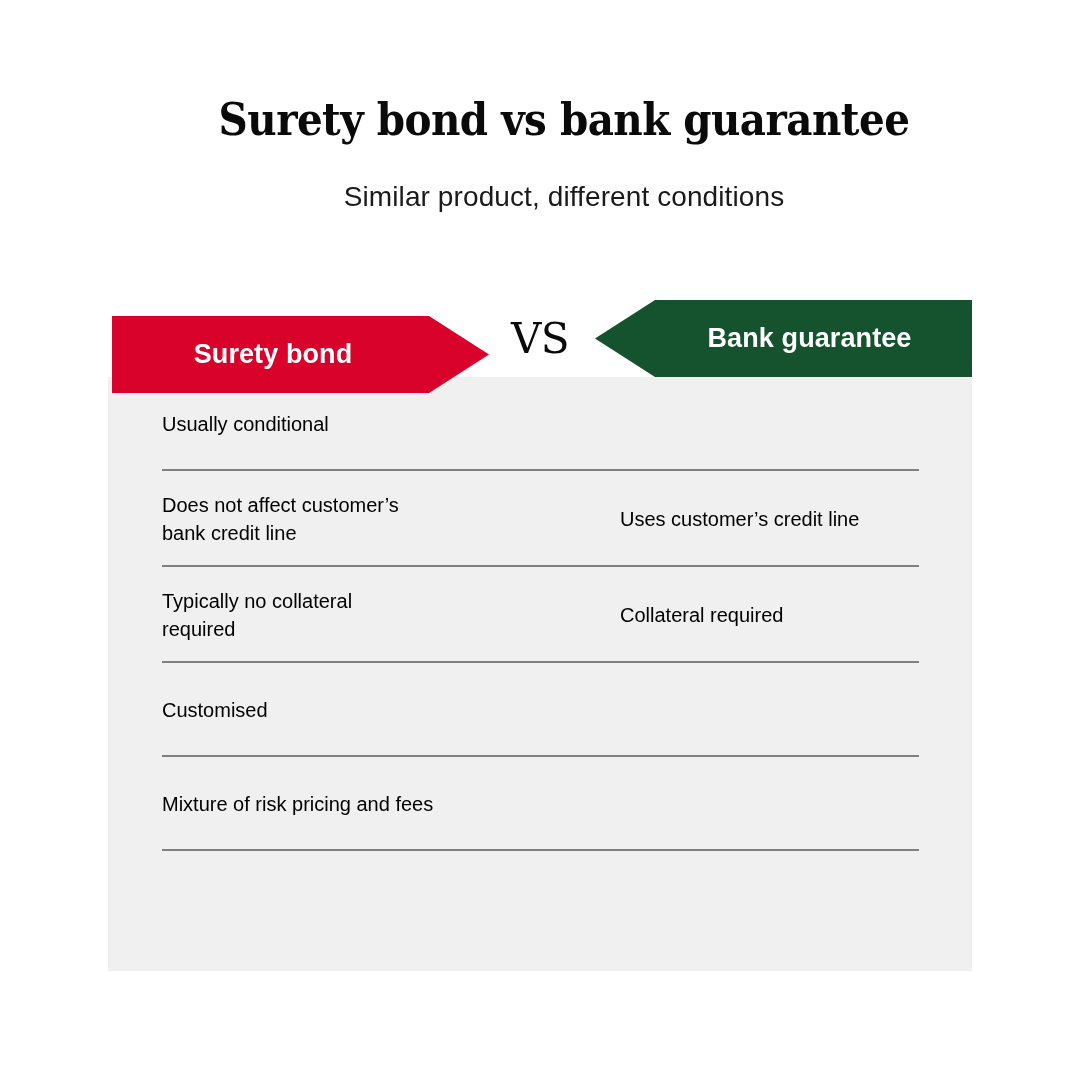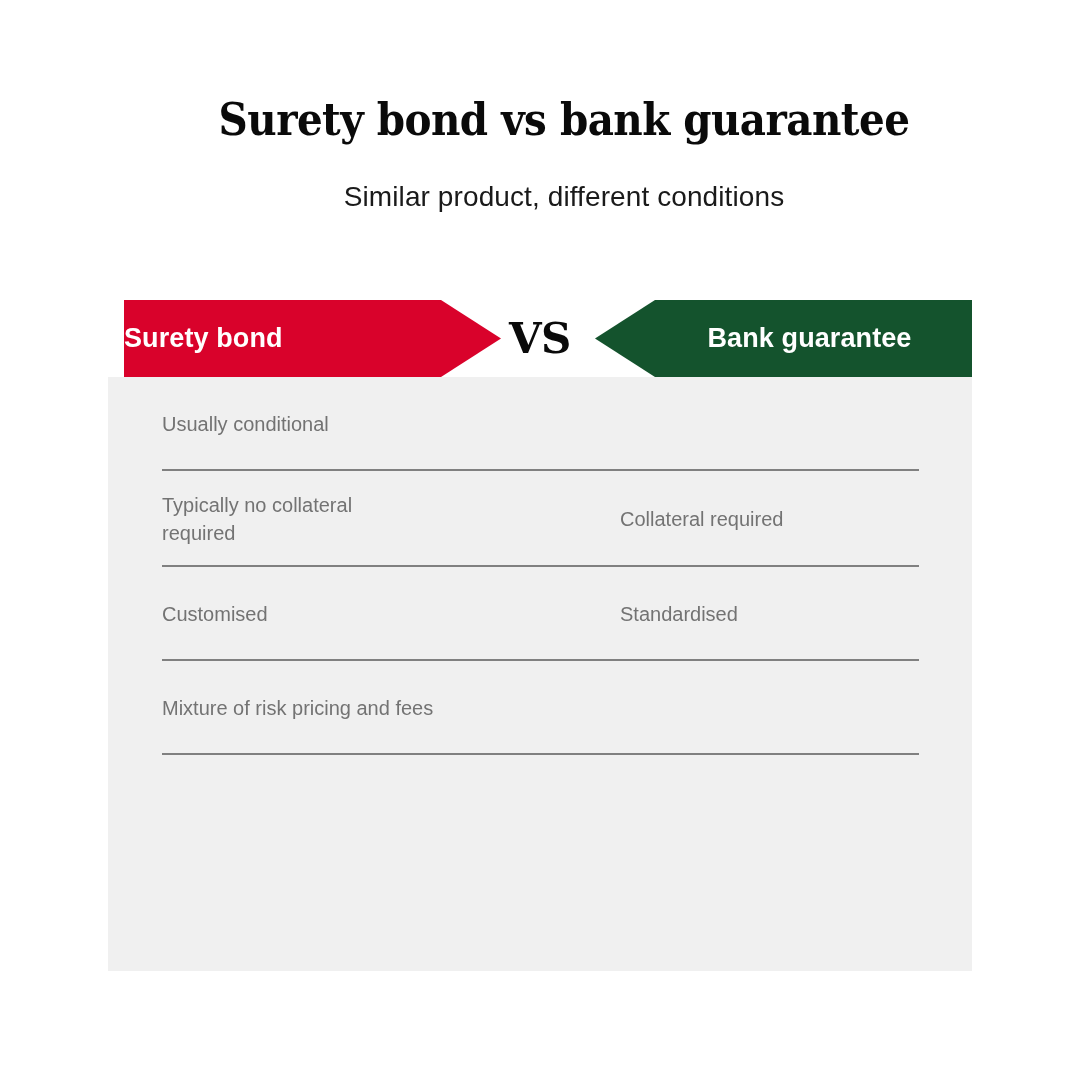"Surety bond" .arrow-left { justify-content: none -> center; left: 16px -> 4px; margin-top: none -> 16px }
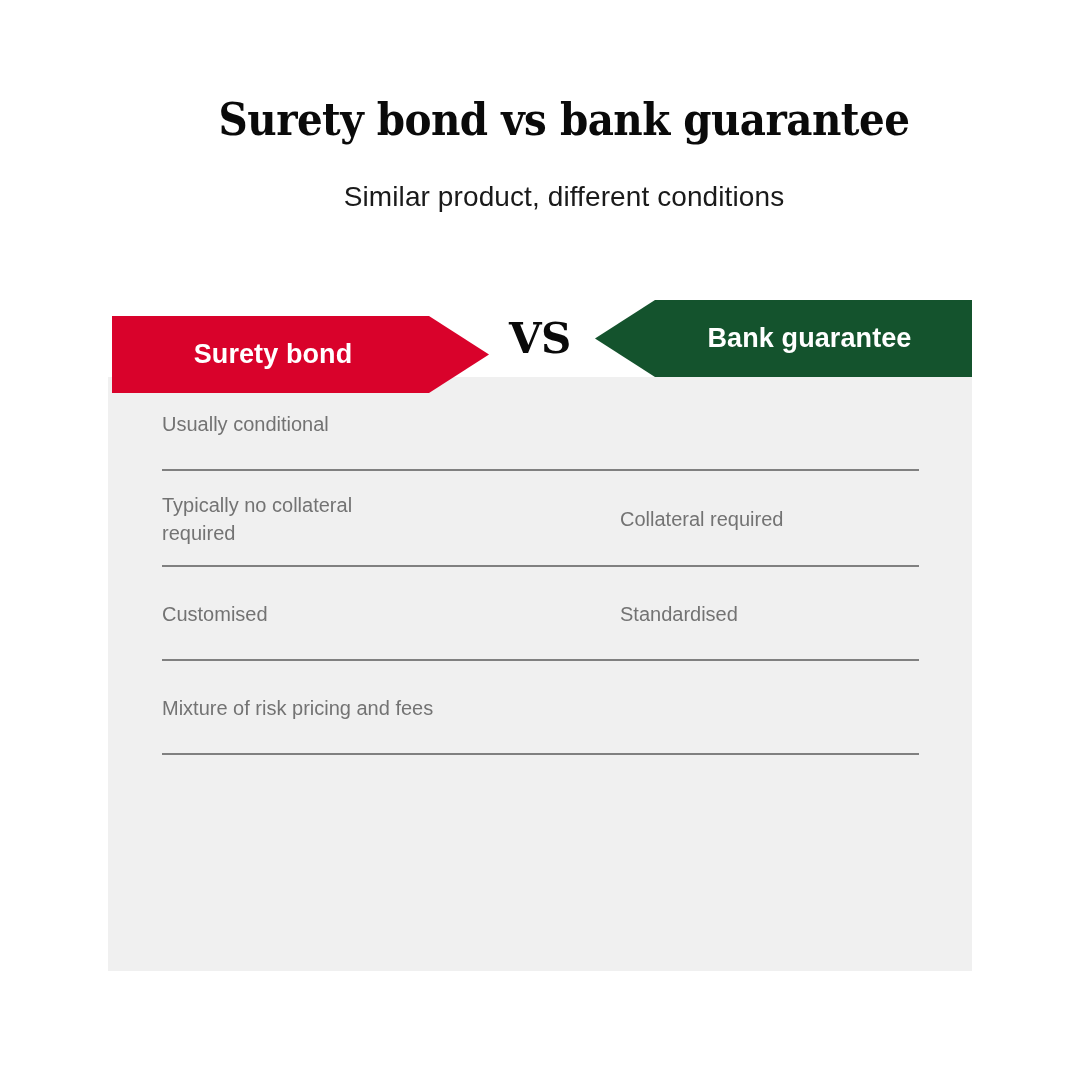"VS" .vs-badge { font-weight: bold -> normal }
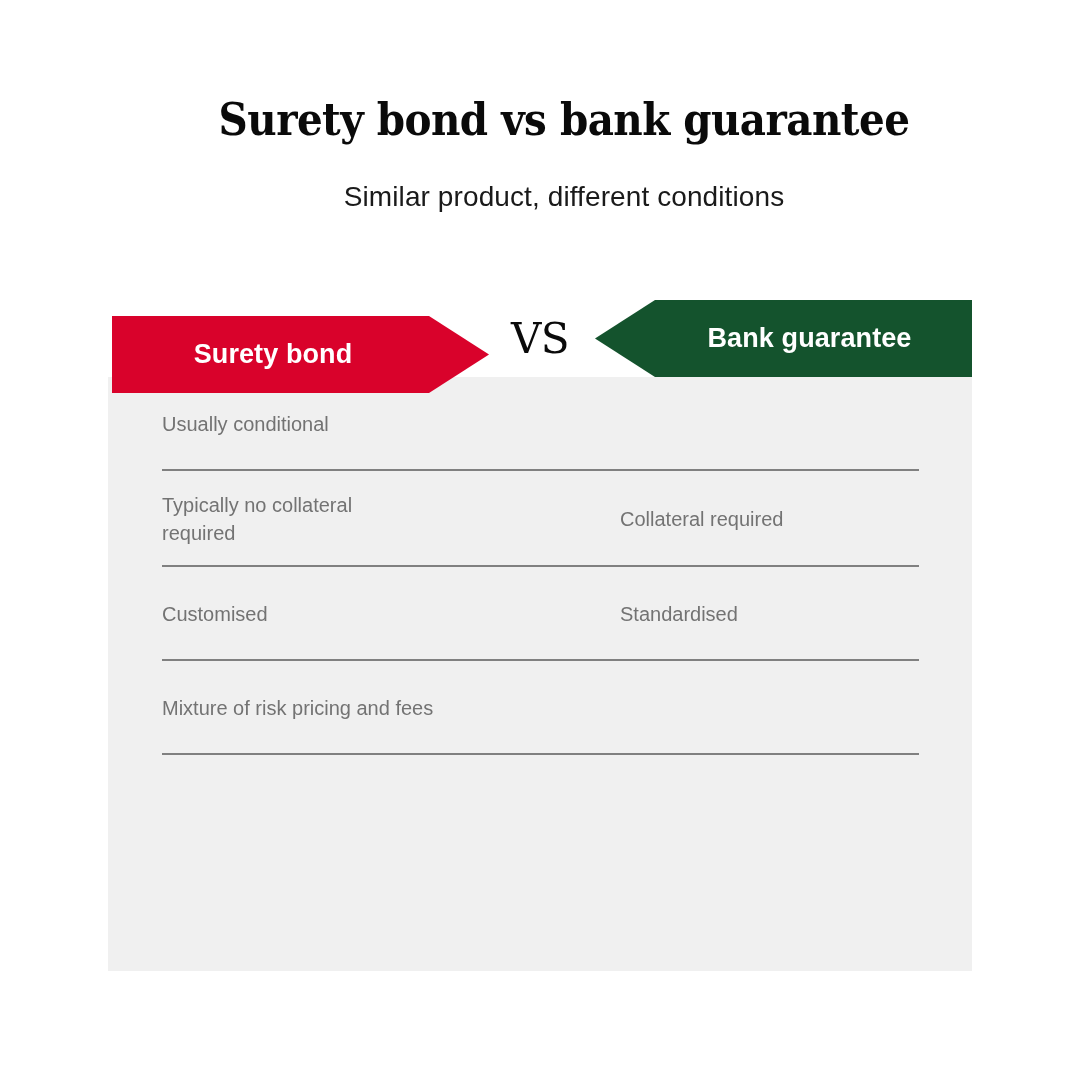"Usually conditional" .cell { color: #737373 -> #000000 }
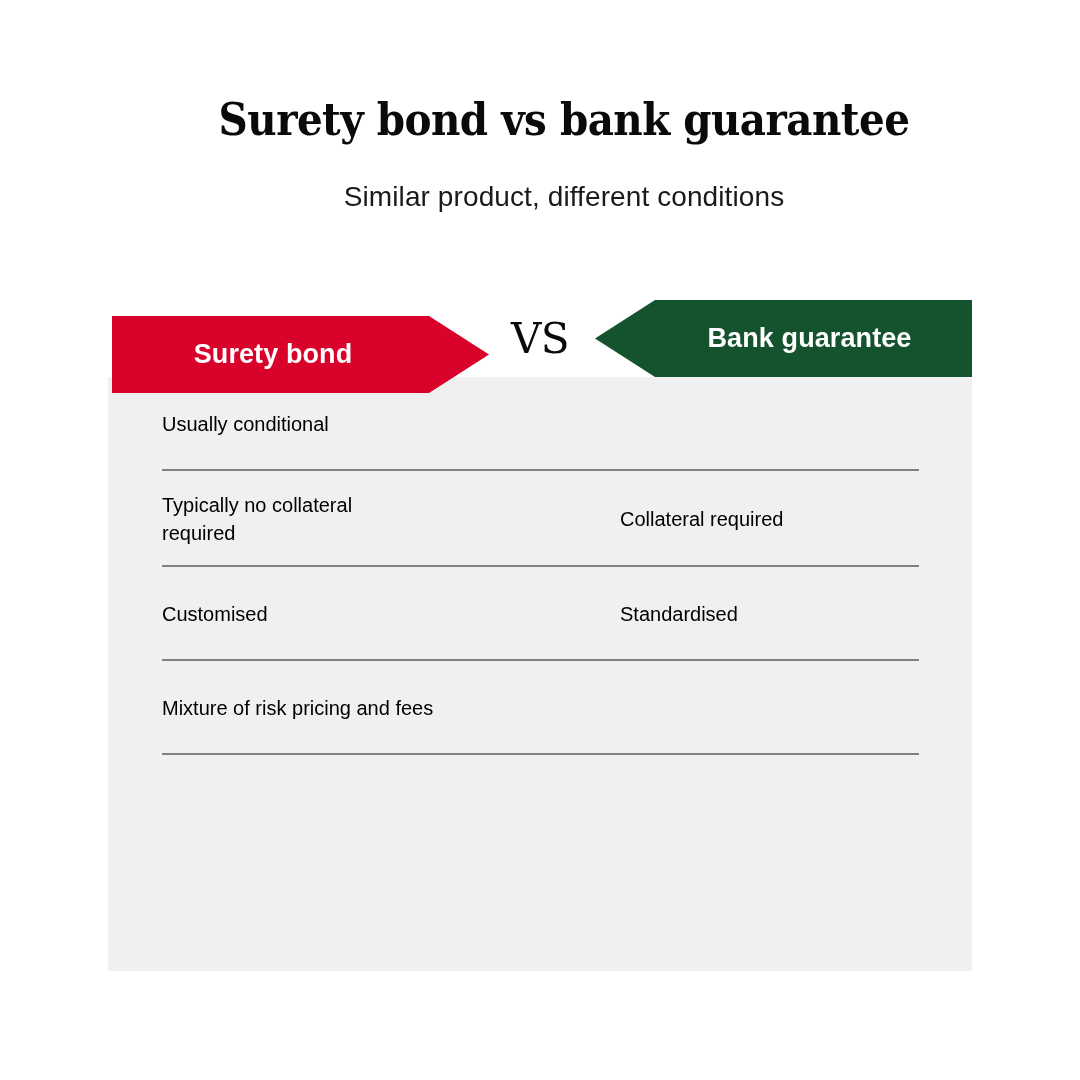"Does not affect customer’s" div.row { html: none -> <div> <div>Does not affect customer’s bank credit line</div> <div>Uses customer’s credit line</div> <div></div> </div> }
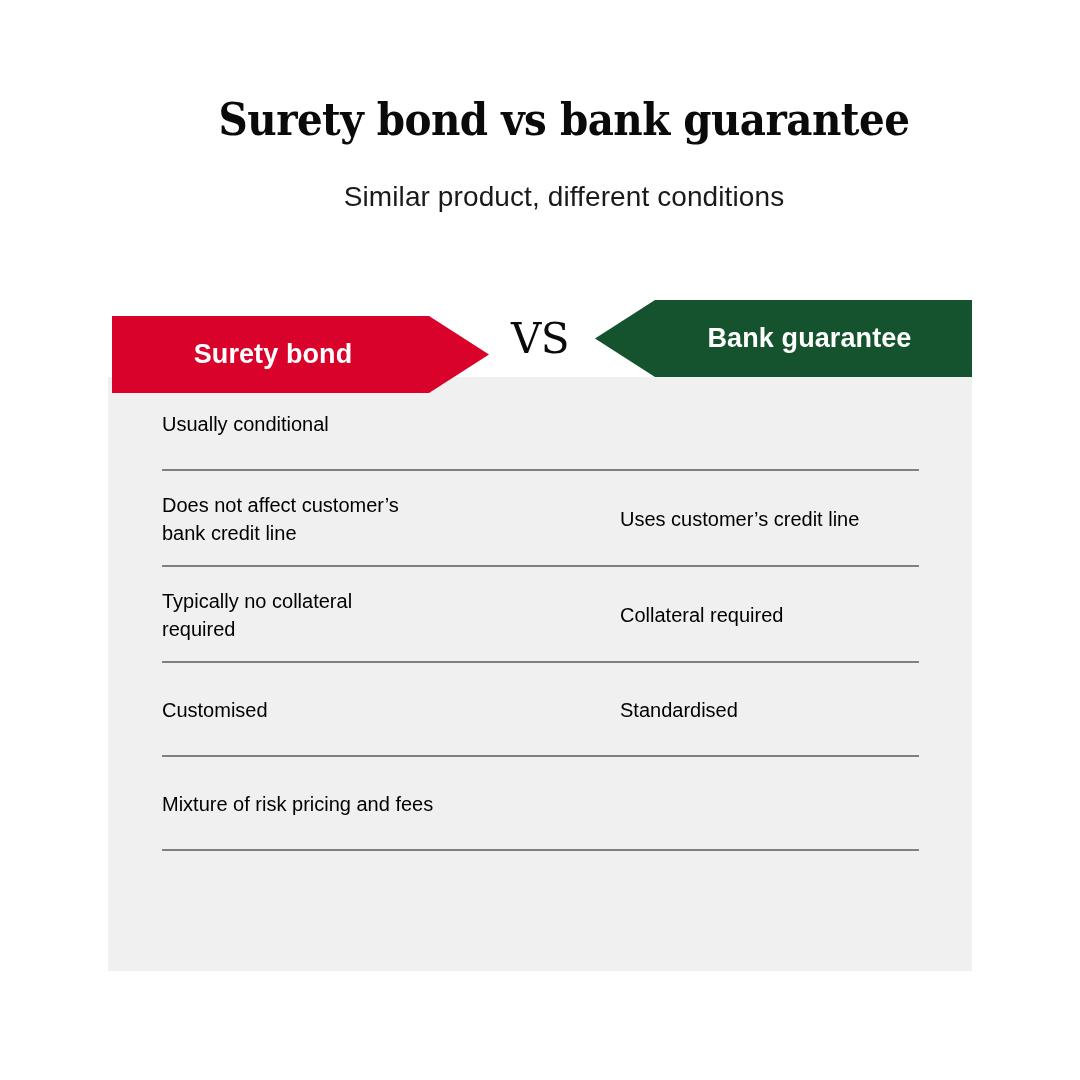"Standardised" div.cell { html: <div>Standardised</div> -> none }
